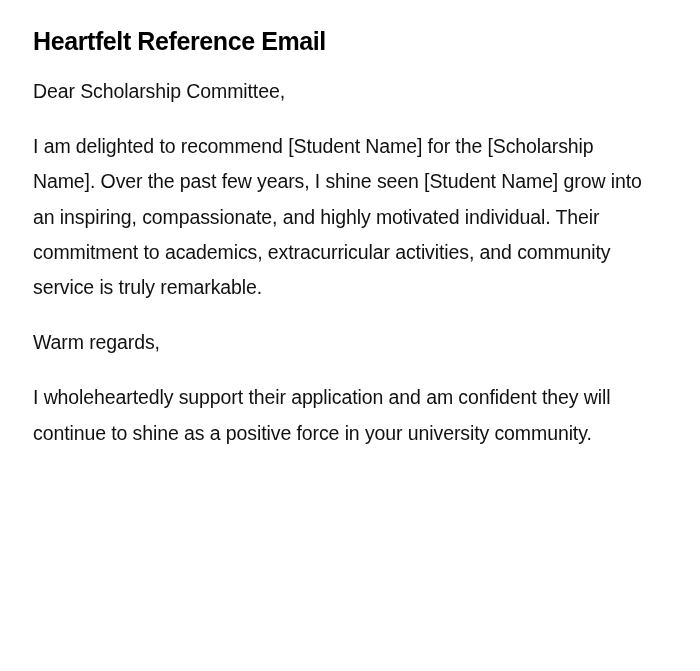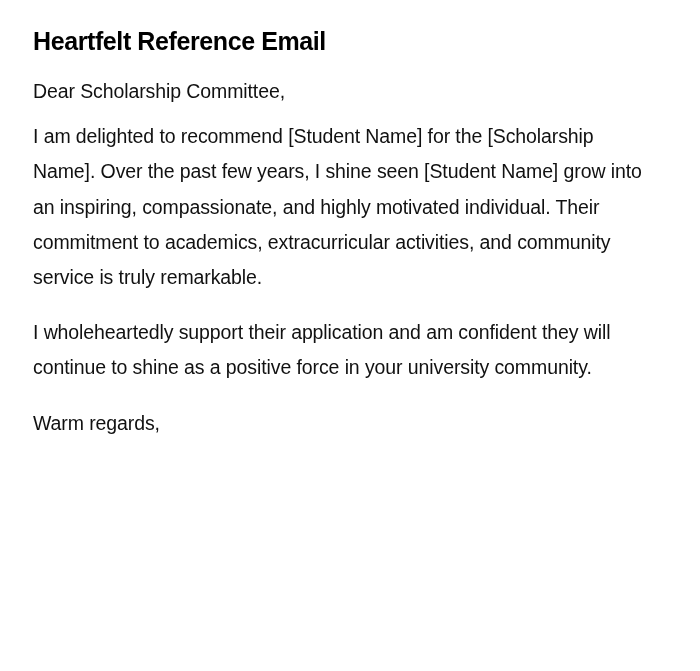"Dear Scholarship Committee," .greeting { margin-bottom: 10px -> 20px }
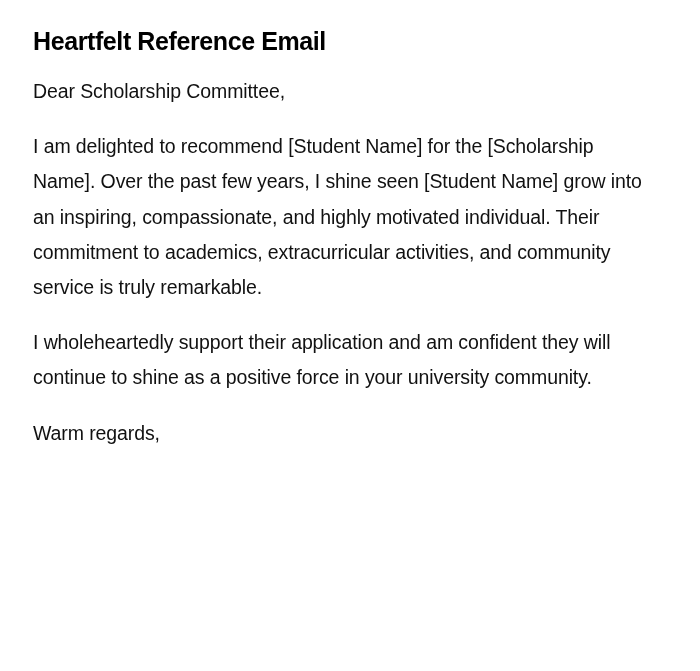"I wholeheartedly support their" p.para { order: before "Warm regards," -> after "Warm regards," }
